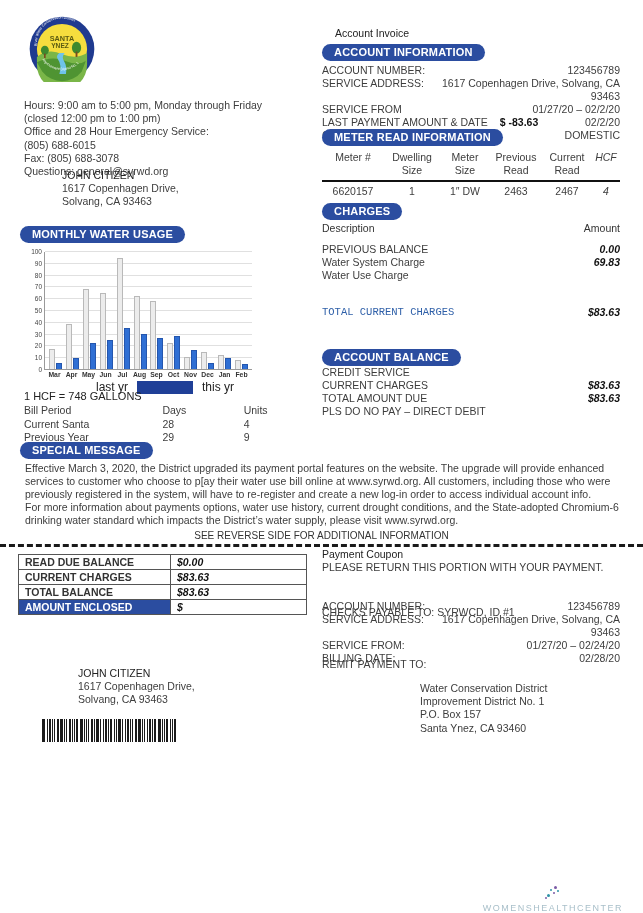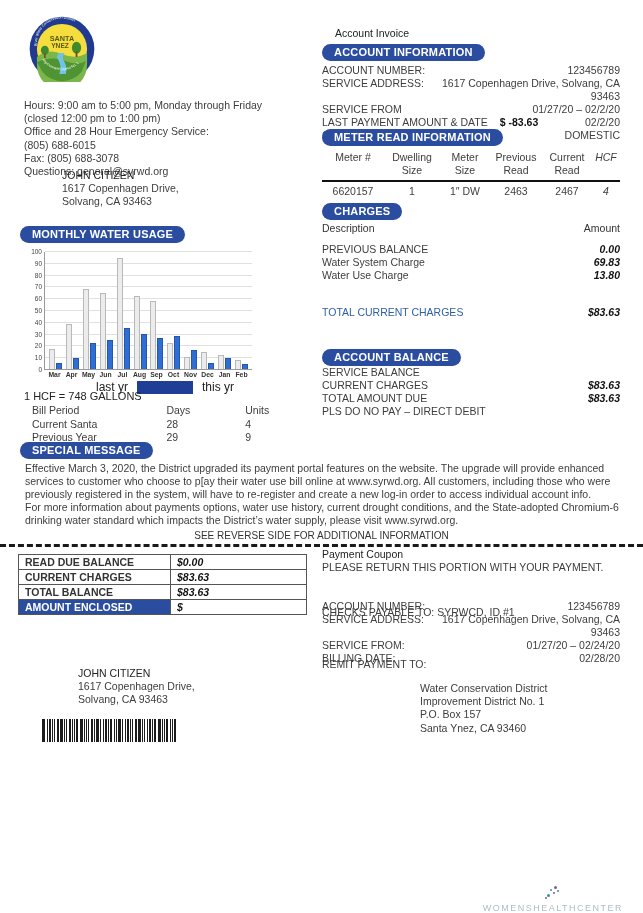"13.80" span.val { html: <span>13.80</span> -> none }
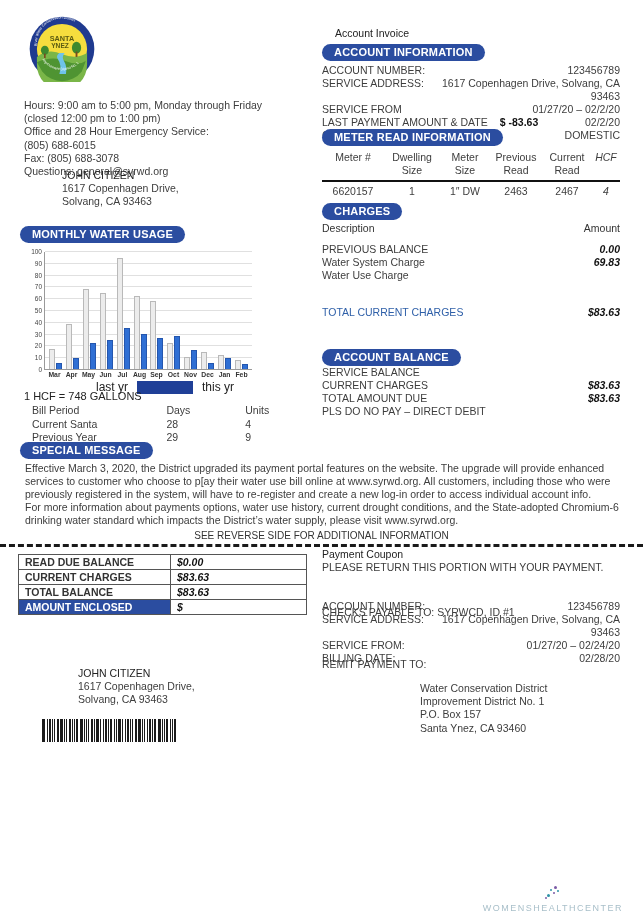"TOTAL CURRENT CHARGES" .blue-txt { font-family: none -> Liberation Mono, monospace }
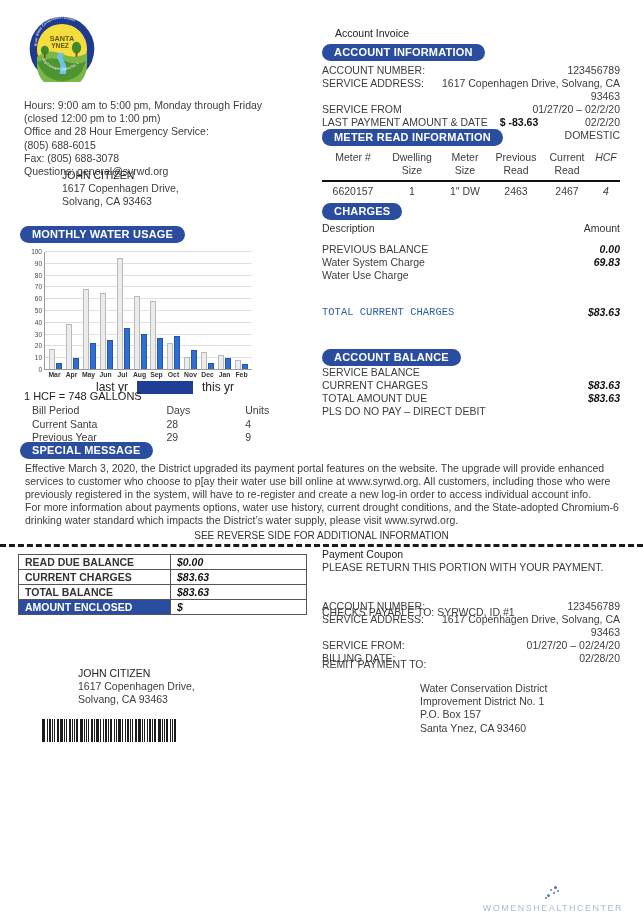"SERVICE BALANCE" span.lbl { text: SERVICE BALANCE -> CREDIT SERVICE }
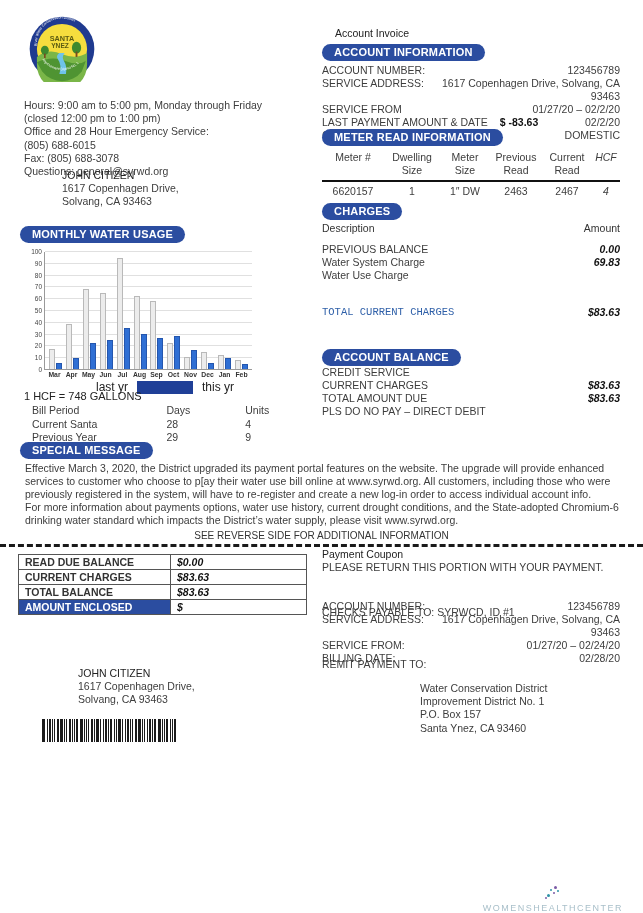"Bill Period" .bp-c1 { margin-left: 8px -> none }
